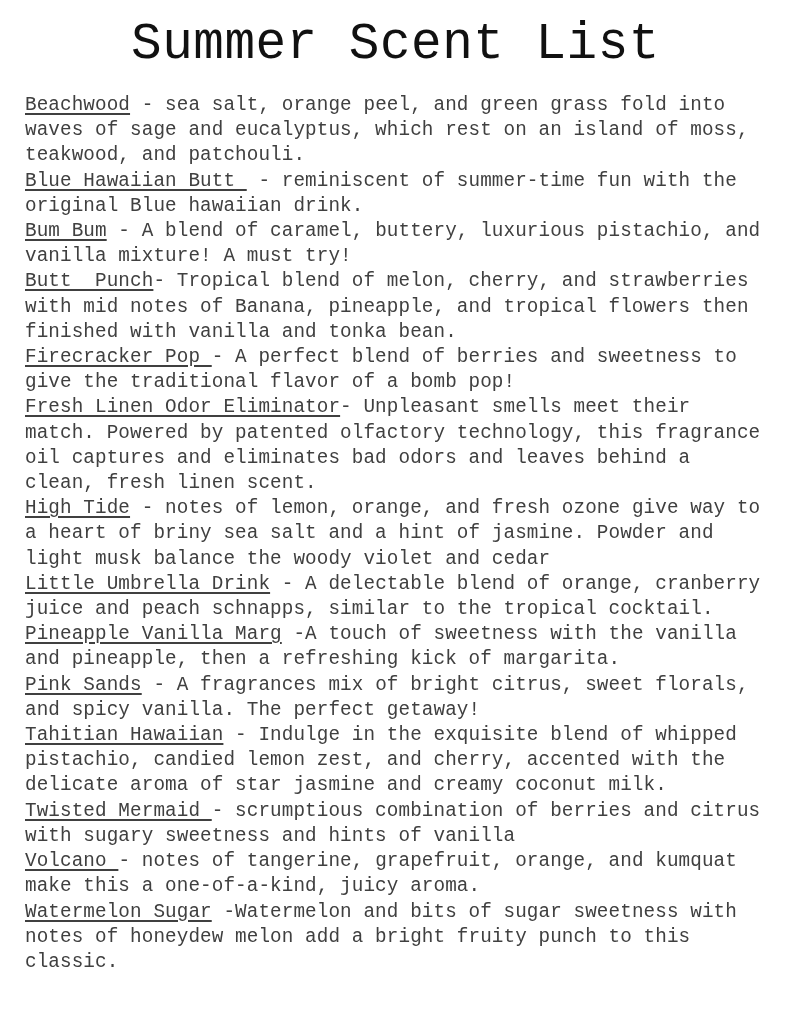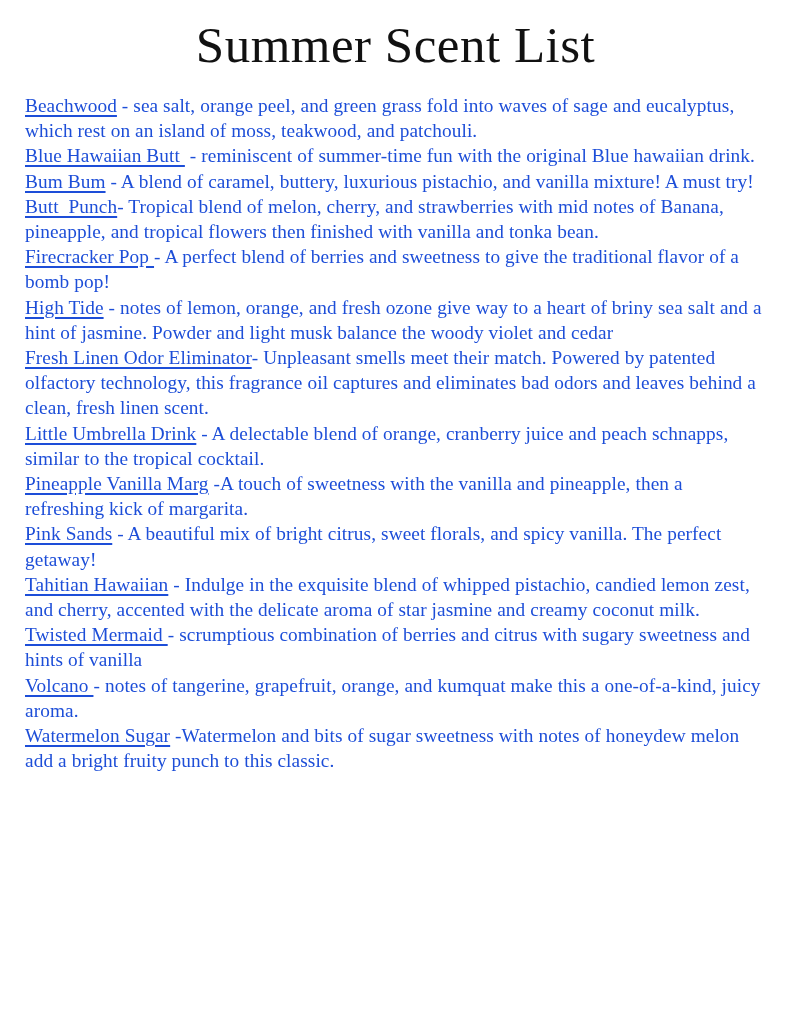"Summer Scent List" .page { font-family: Liberation Serif, serif -> Liberation Mono, monospace }
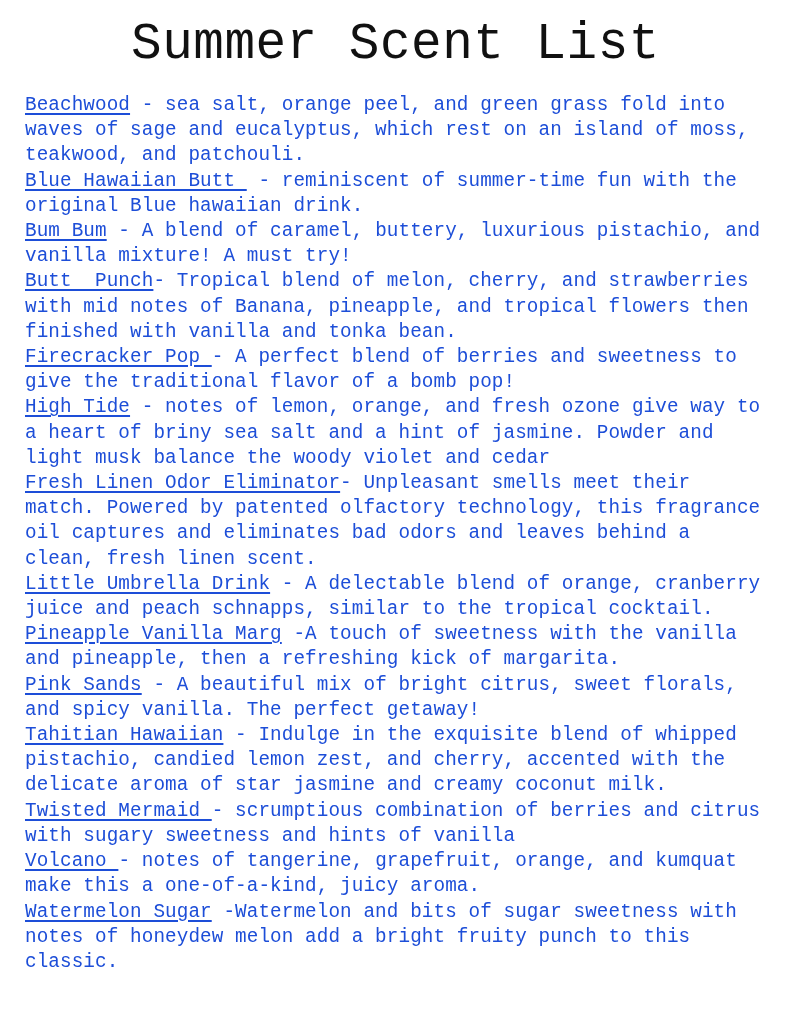"Beachwood - sea salt, orange" .content { color: #1d4ed8 -> #404040 }
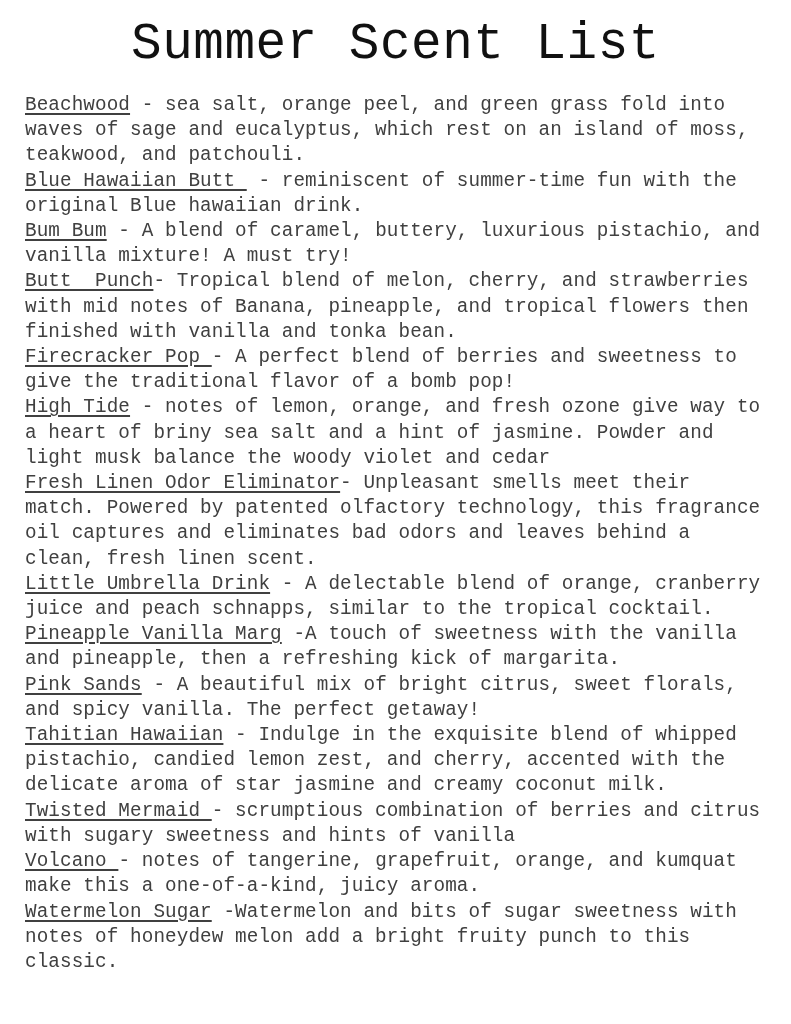"High Tide - notes of" div.entry { order: before "Fresh Linen Odor Eliminator- Unpleasant" -> after "Fresh Linen Odor Eliminator- Unpleasant" }
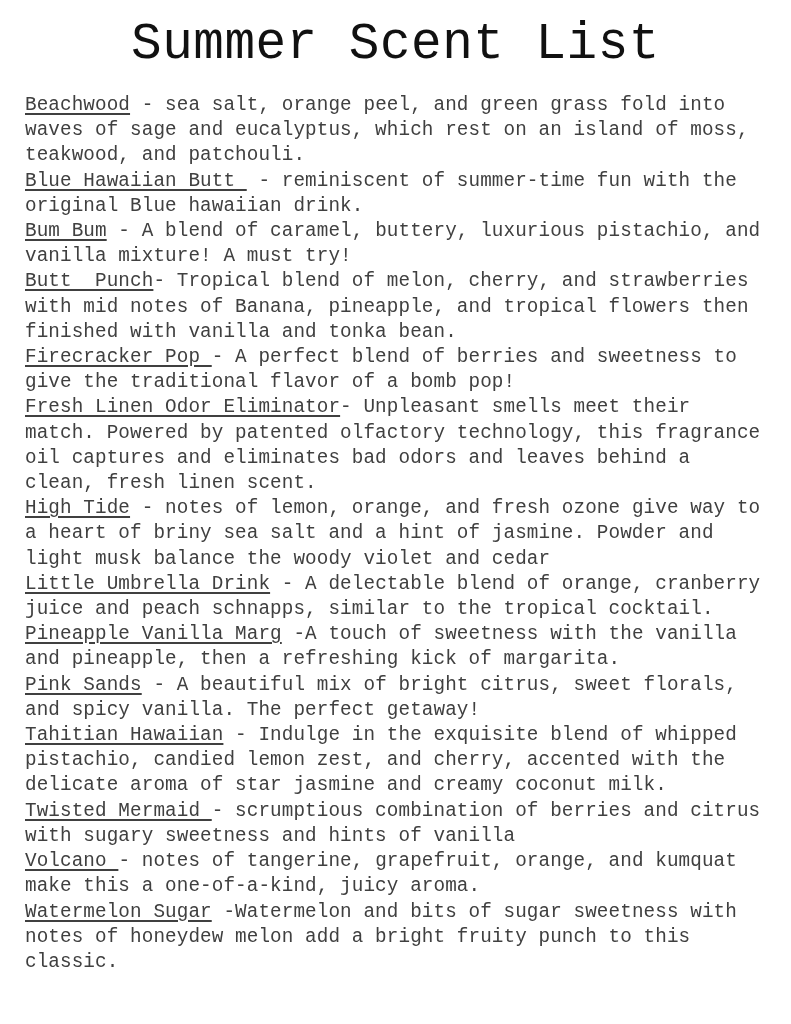"- A beautiful mix of" span.scent-desc { text: beautiful -> fragrances }
